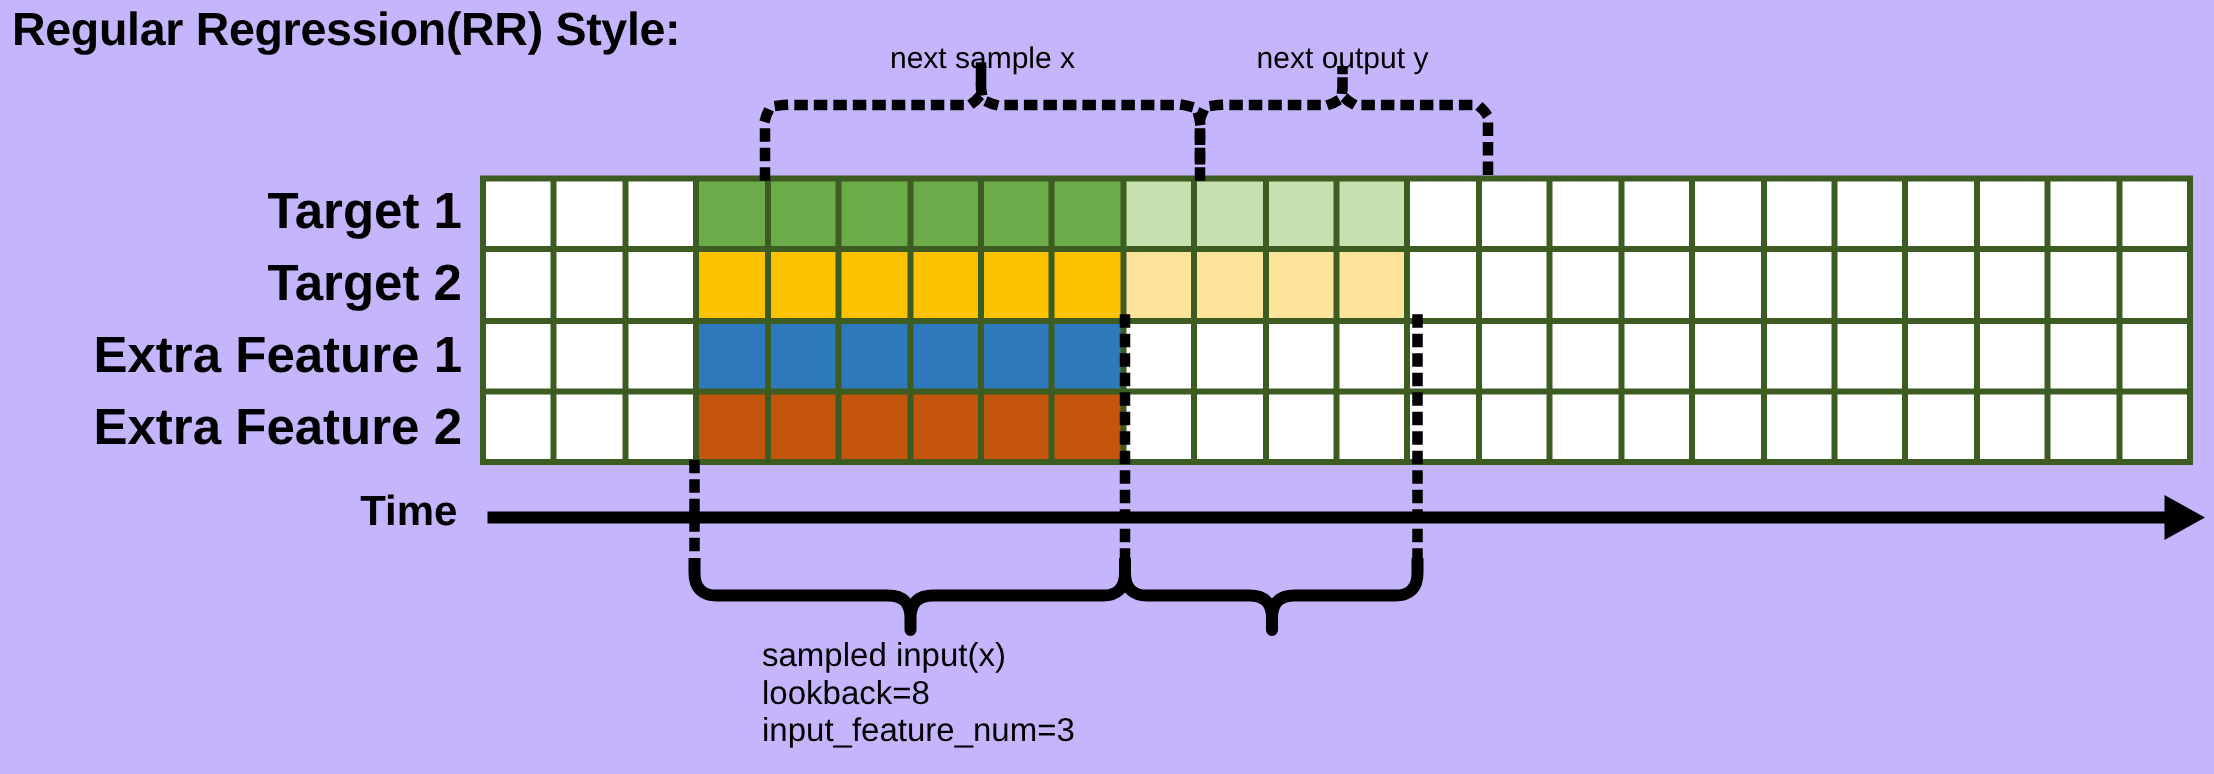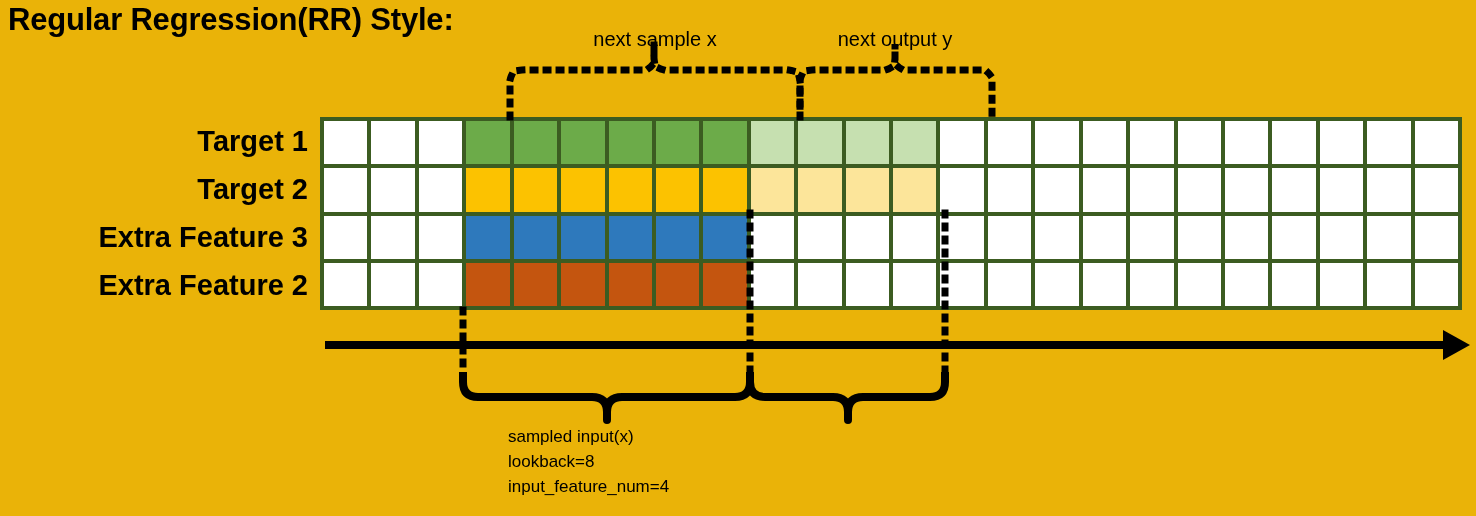"Regular Regression(RR) Style:" #stage { background: #eab308 -> #c4b5fd }
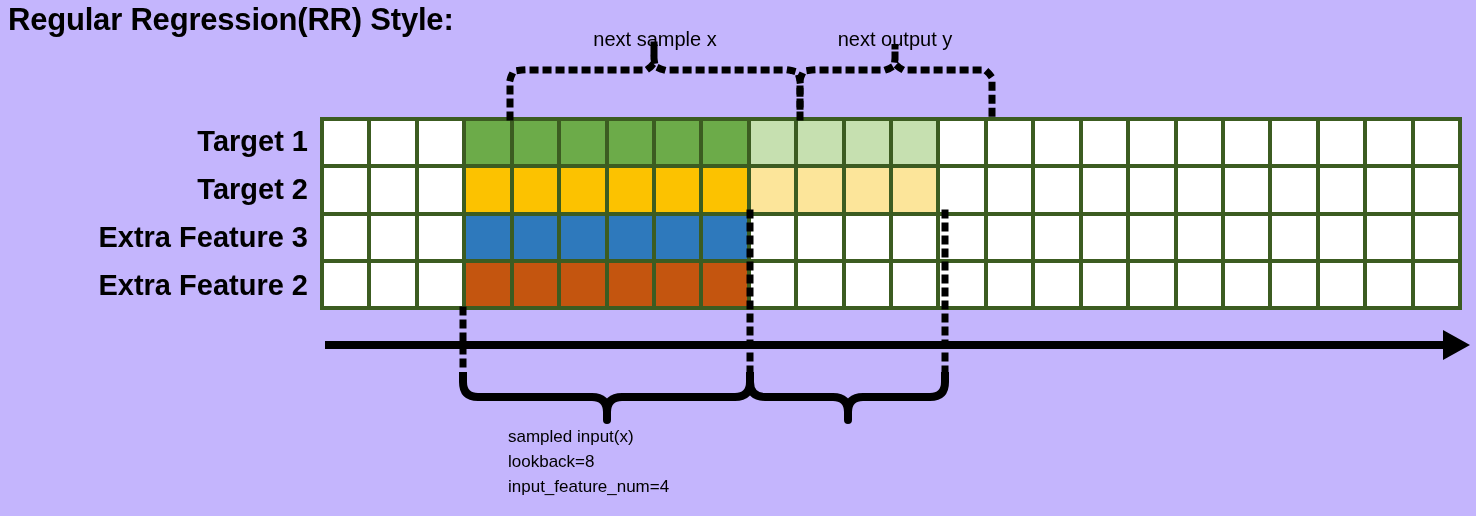"Target 1" .row-label { font-size: 29px -> 34px }
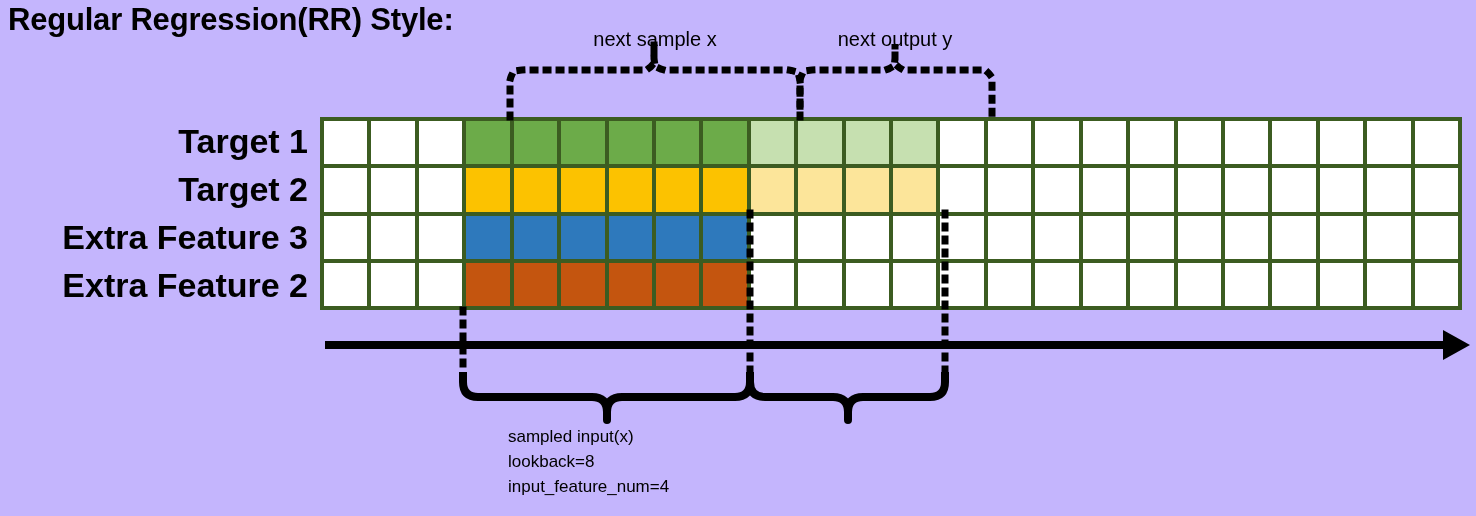"Extra Feature 3" div.row-label { text: 3 -> 1 }
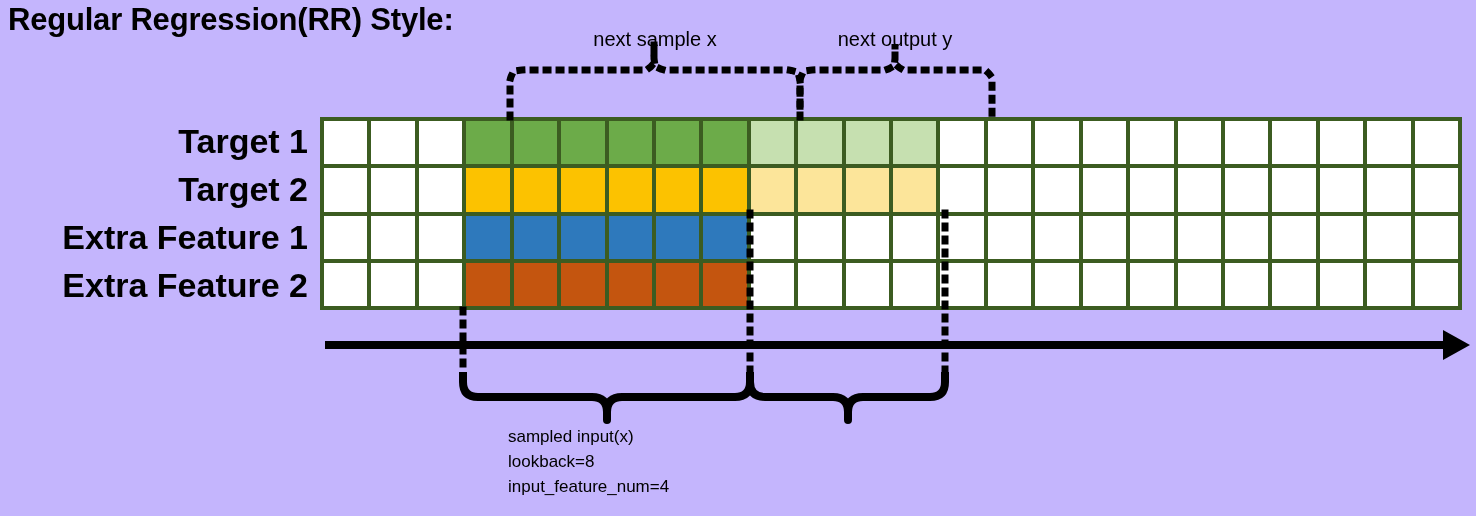"Time" div { html: none -> <div>Time</div> }
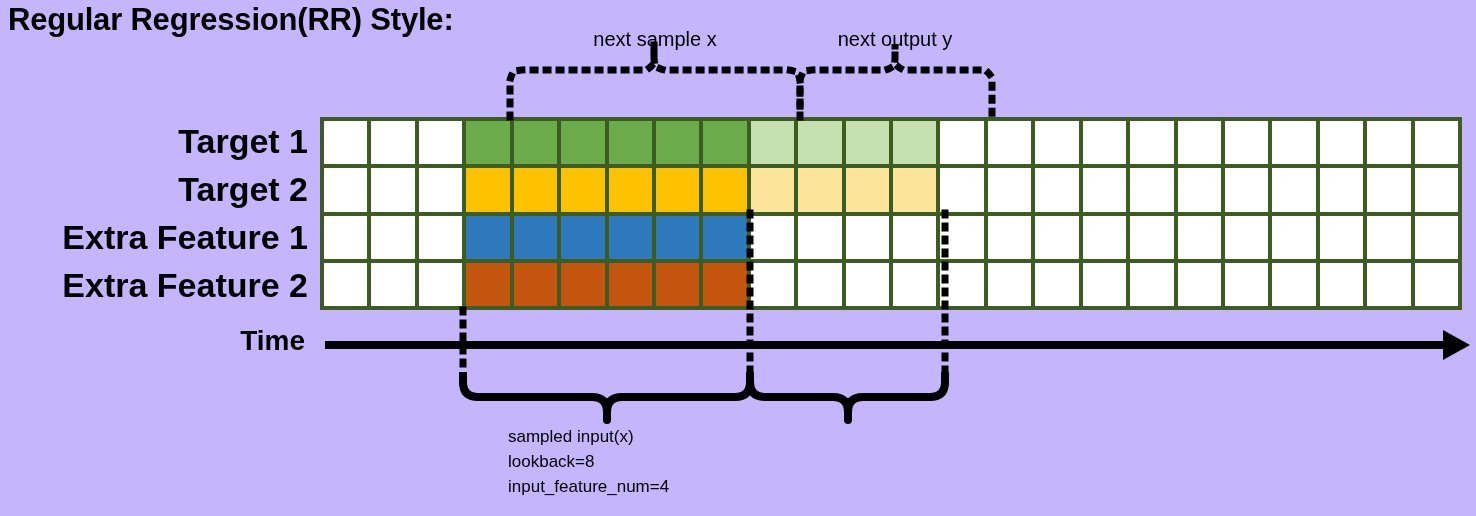"sampled input(x)" .caption { font-size: 17px -> 22px }
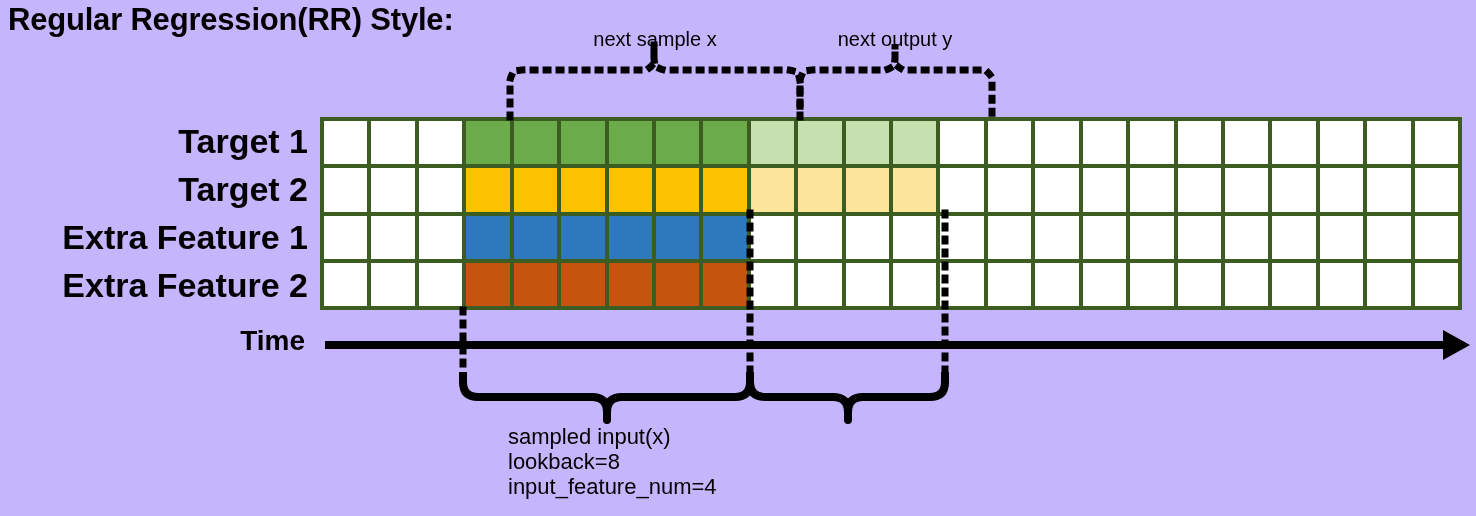"input_feature_num=4" div { text: 4 -> 3 }
